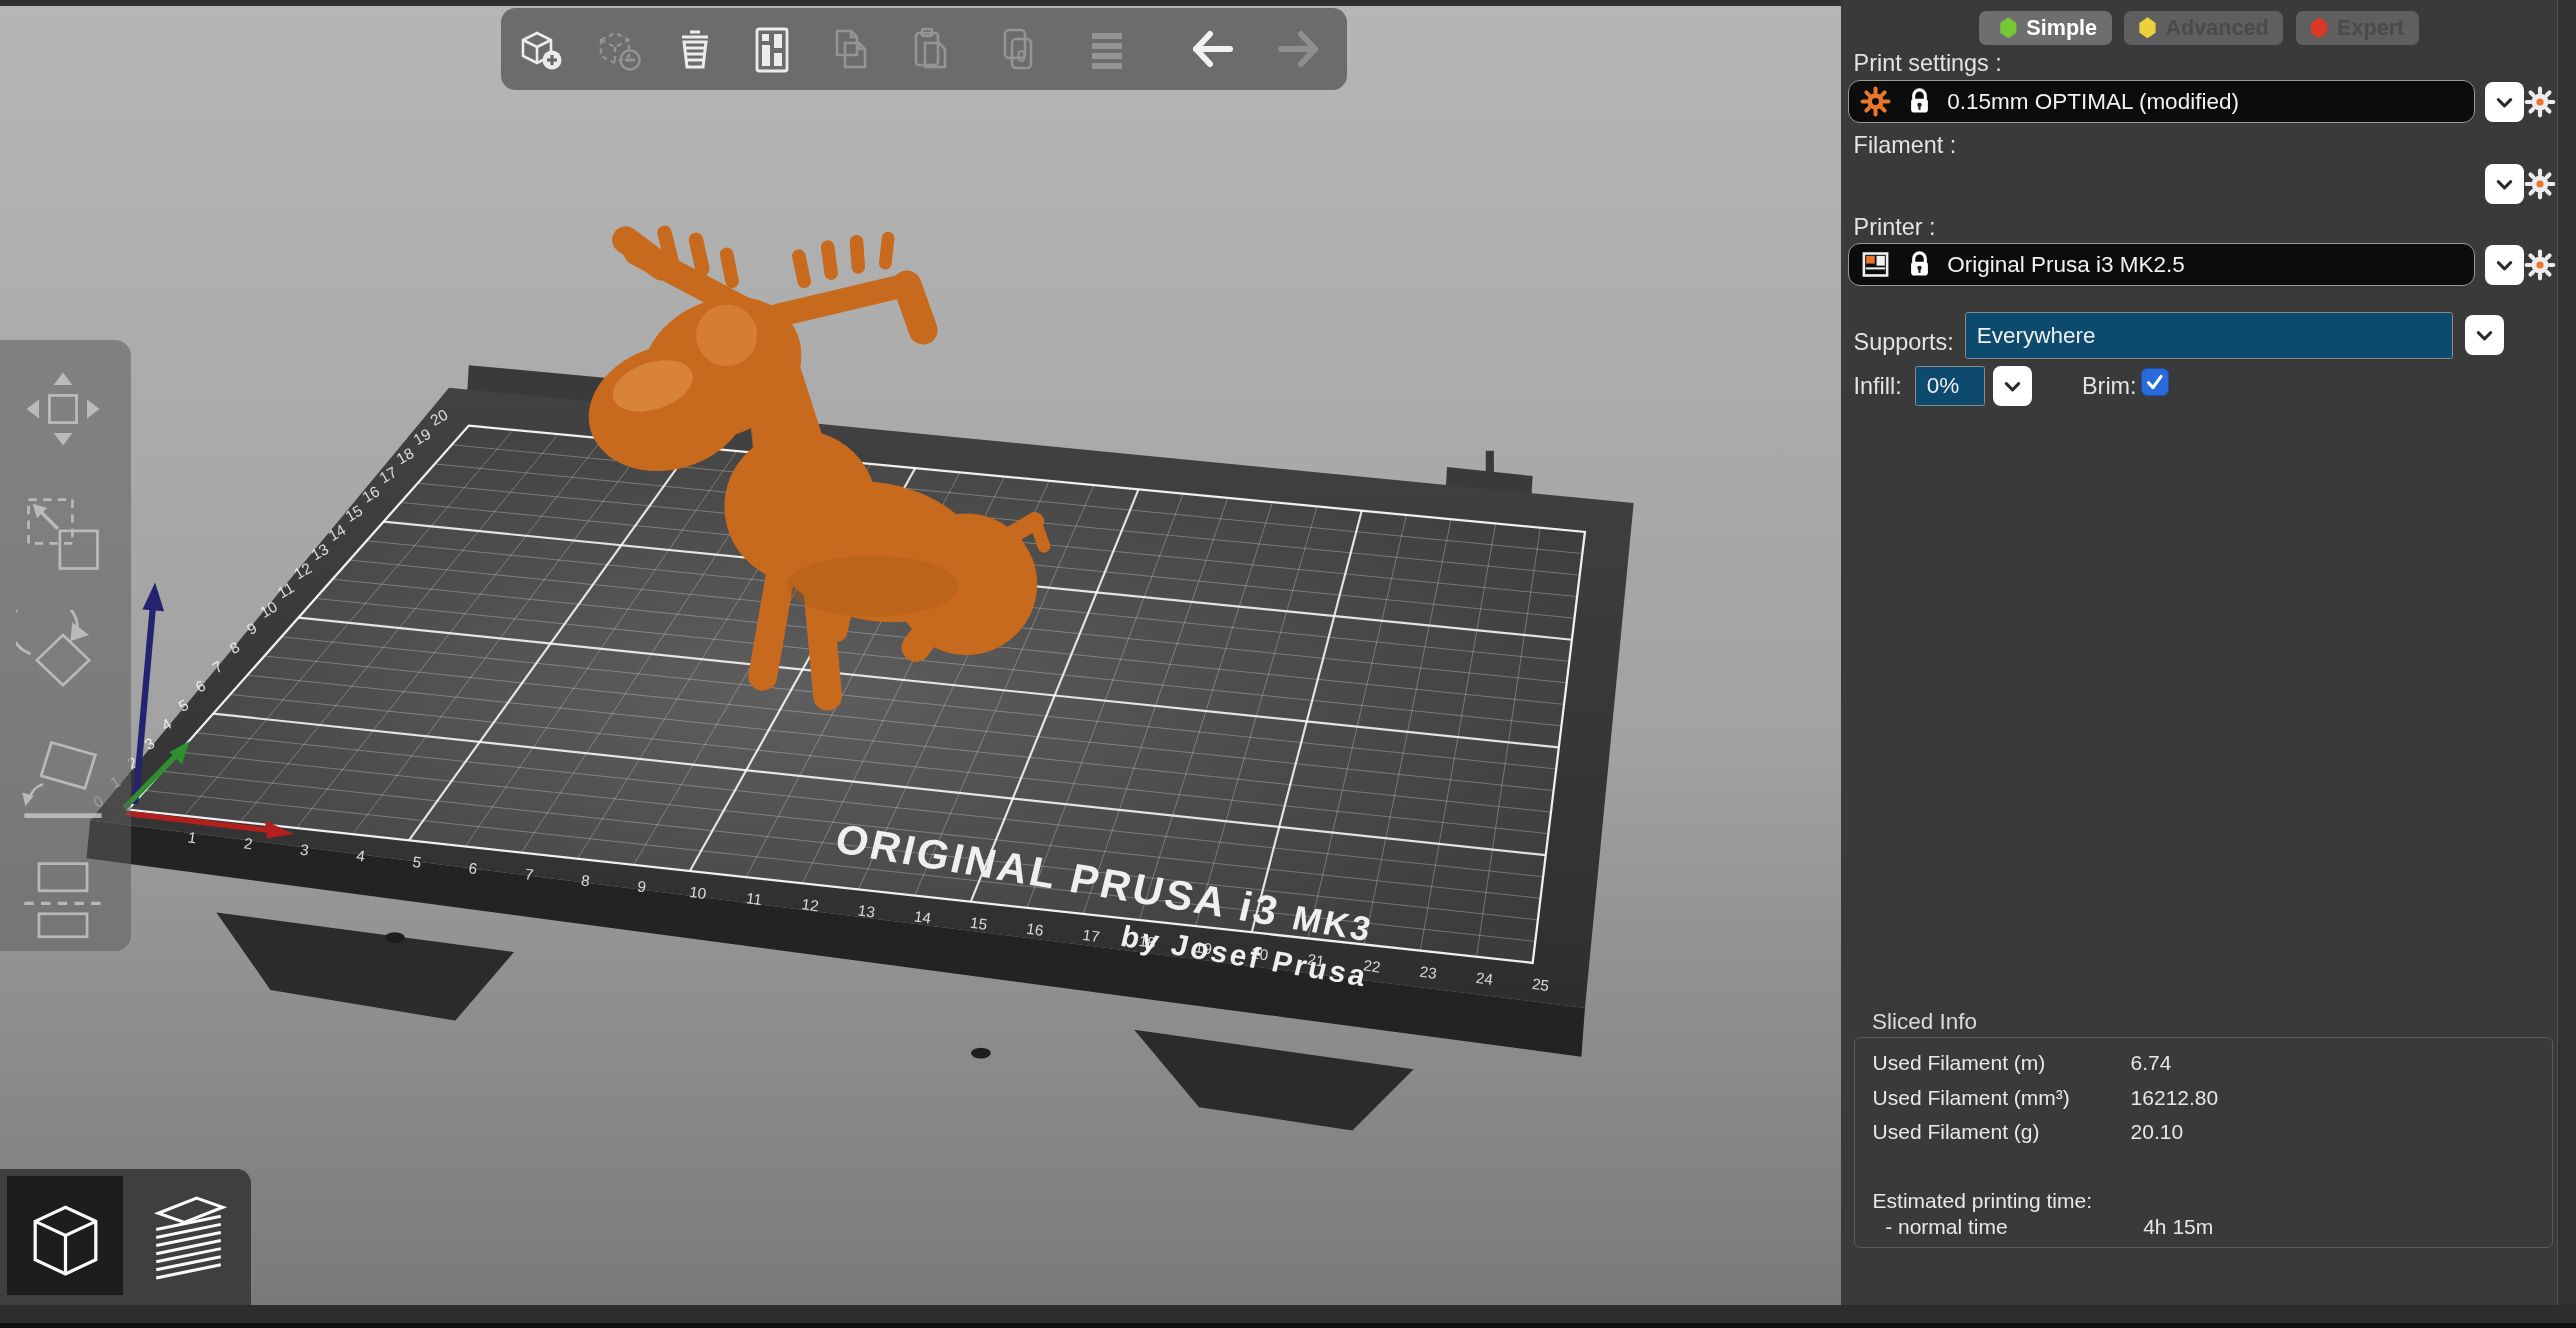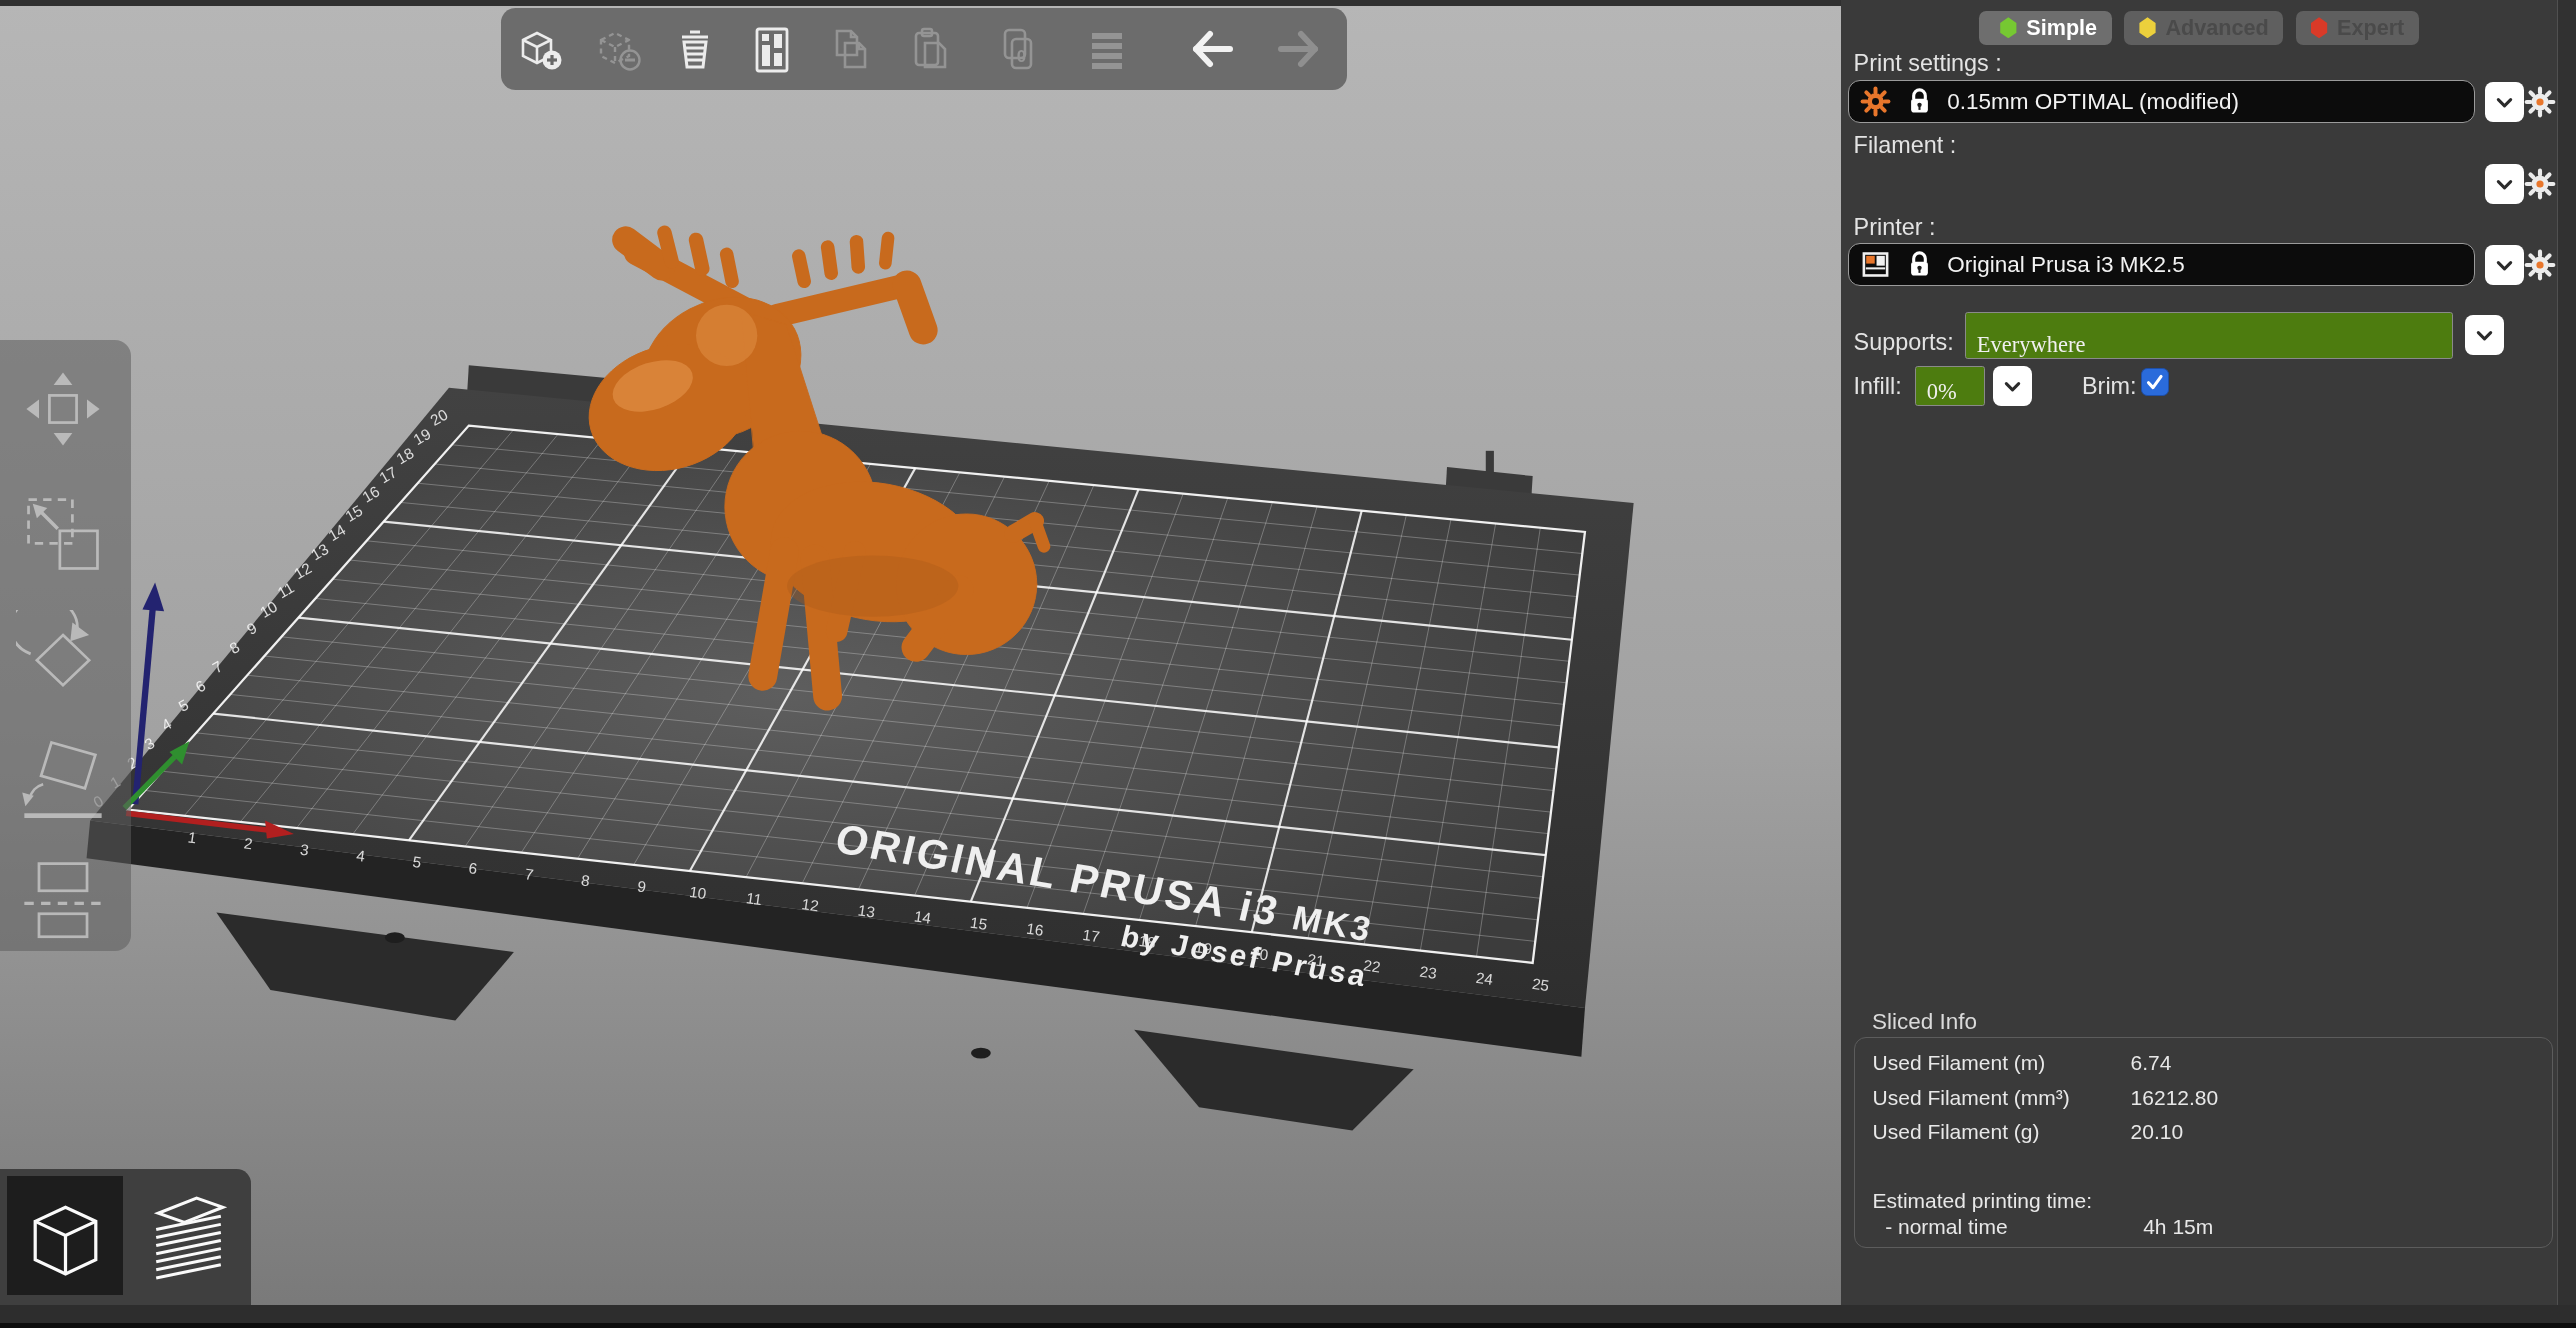"Everywhere" .mini-combo { align-items: flex-end -> center; background: #4d7c0f -> #0c4a6e; font-family: Liberation Serif, serif -> none }
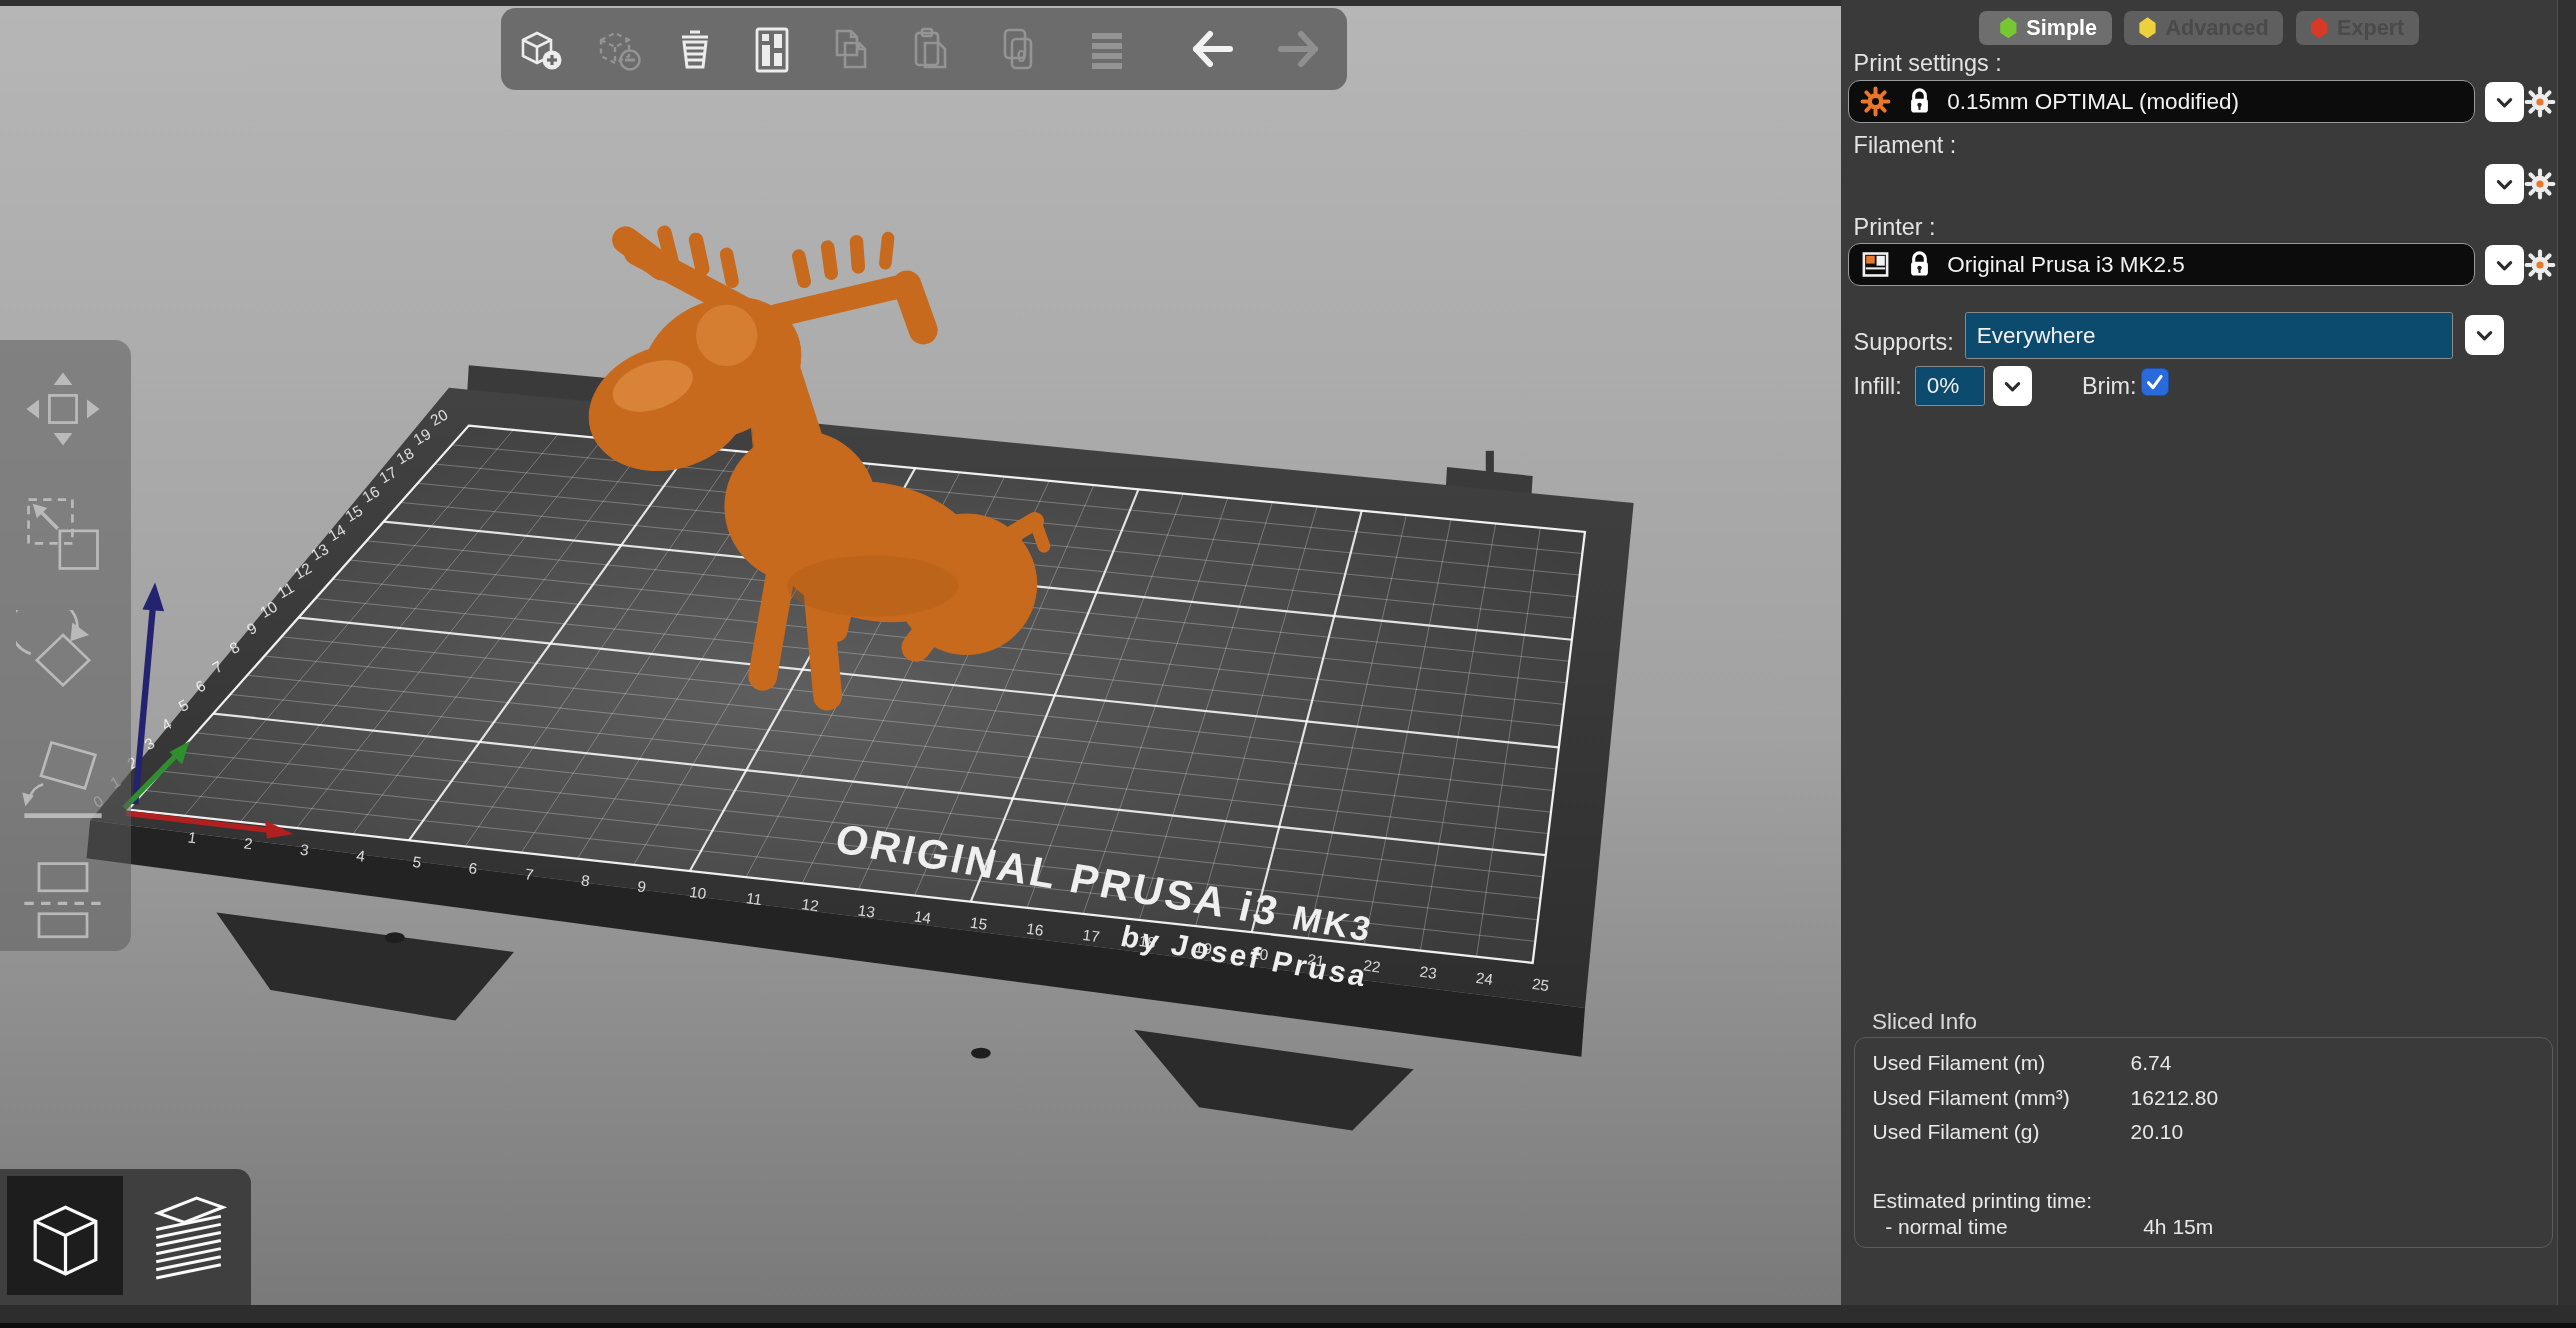"Used Filament (m)" #sliced-box { border-radius: 12px -> 6px }
